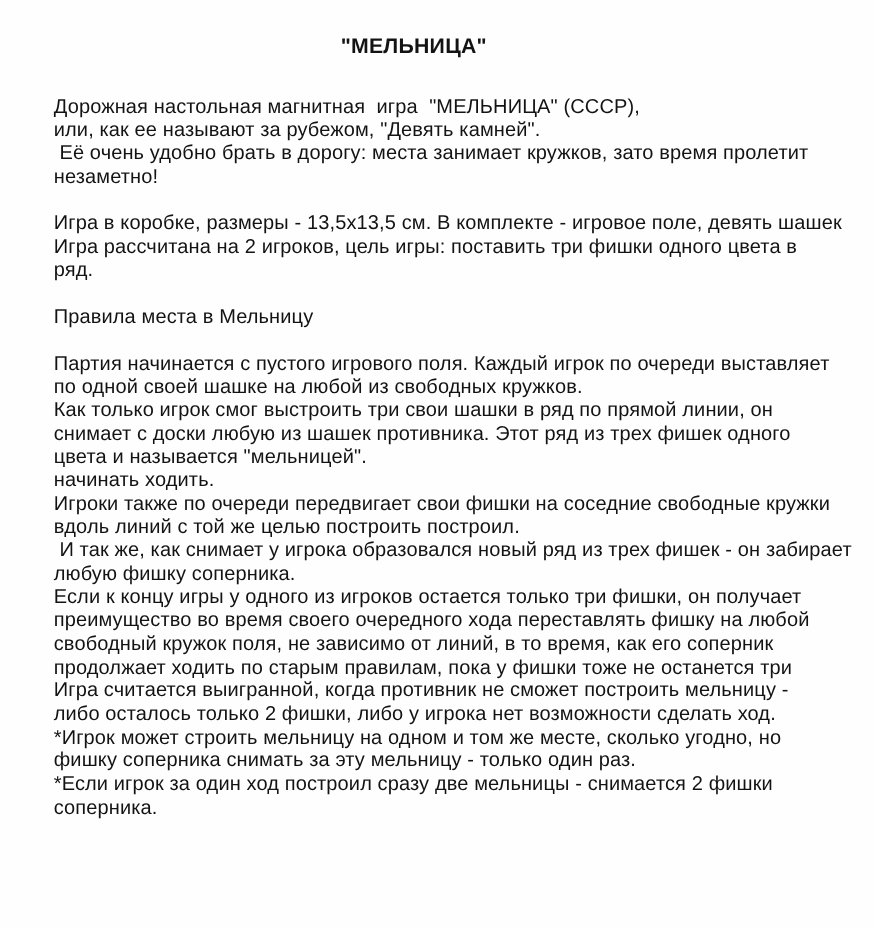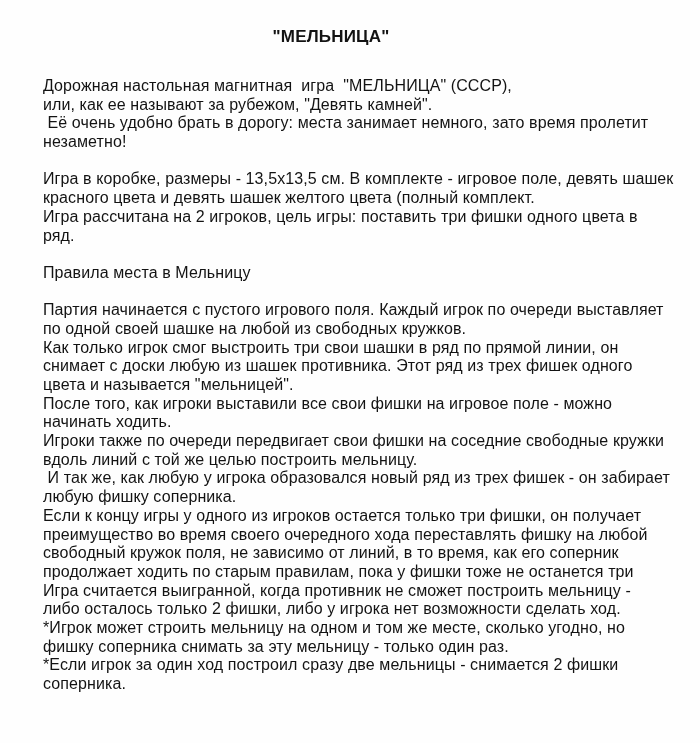"Её очень удобно брать в" div.line { text: немного -> кружков }
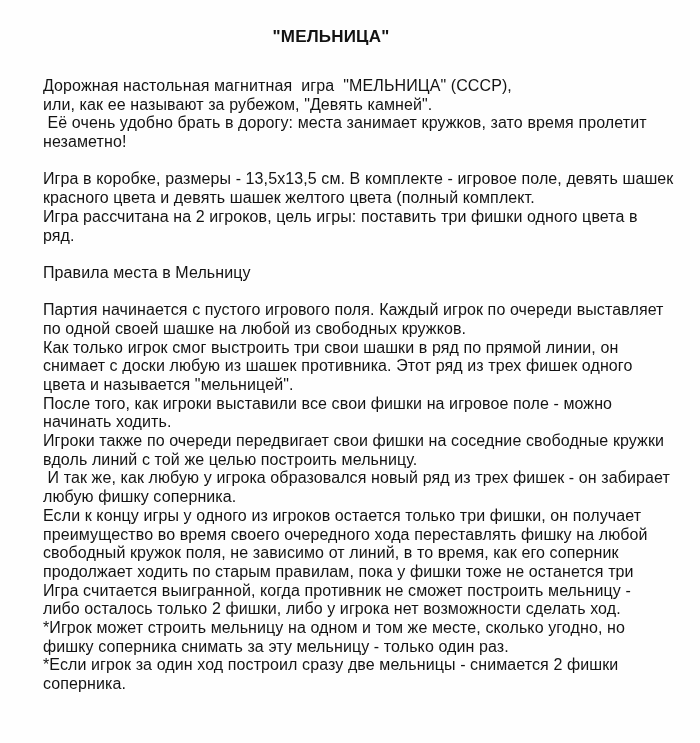"красного цвета и девять шашек" div.line { html: <div>красного цвета и девять шашек желтого цвета (полный комплект.</div> -> none }
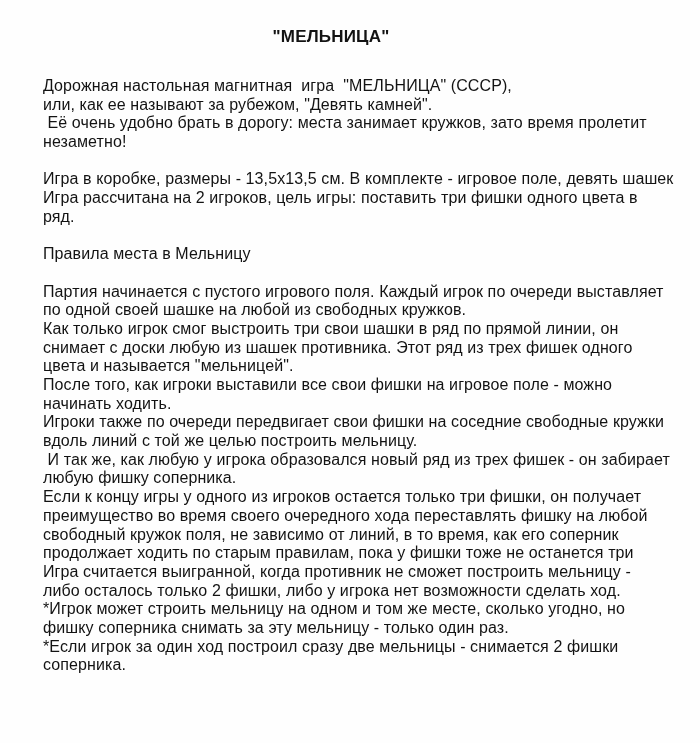"После того, как игроки выставили" div.line { html: <div>После того, как игроки выставили все свои фишки на игровое поле - можно</div> -> none }
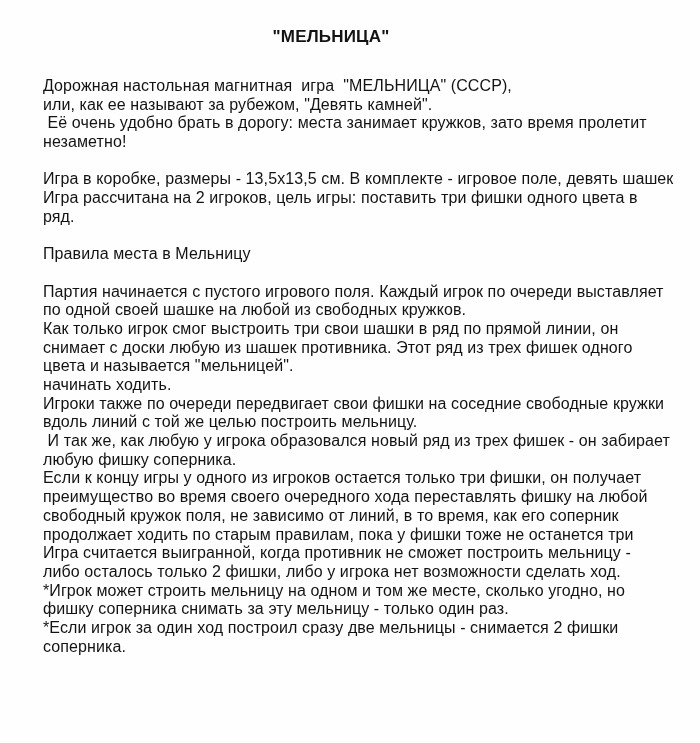"вдоль линий с той же" div.line { text: мельницу -> построил }
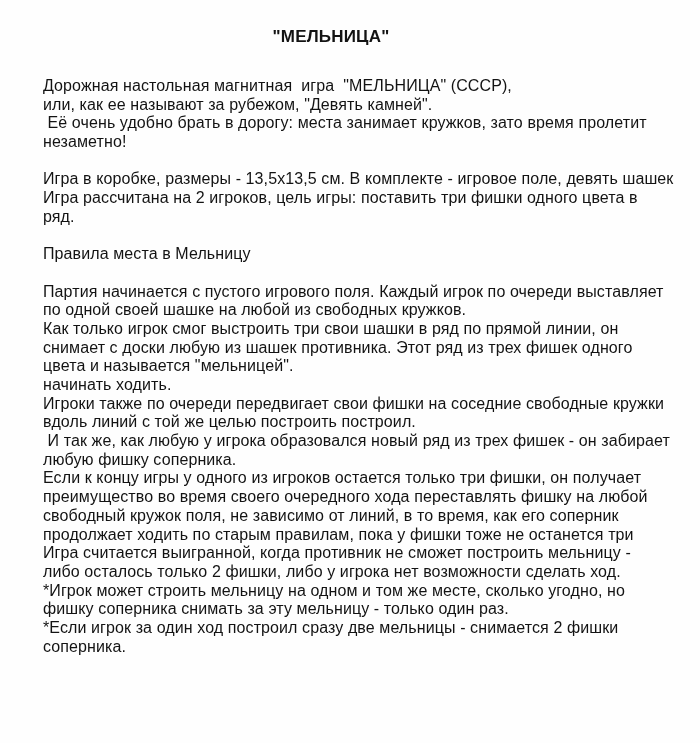"И так же, как любую" div.line { text: любую -> снимает }
